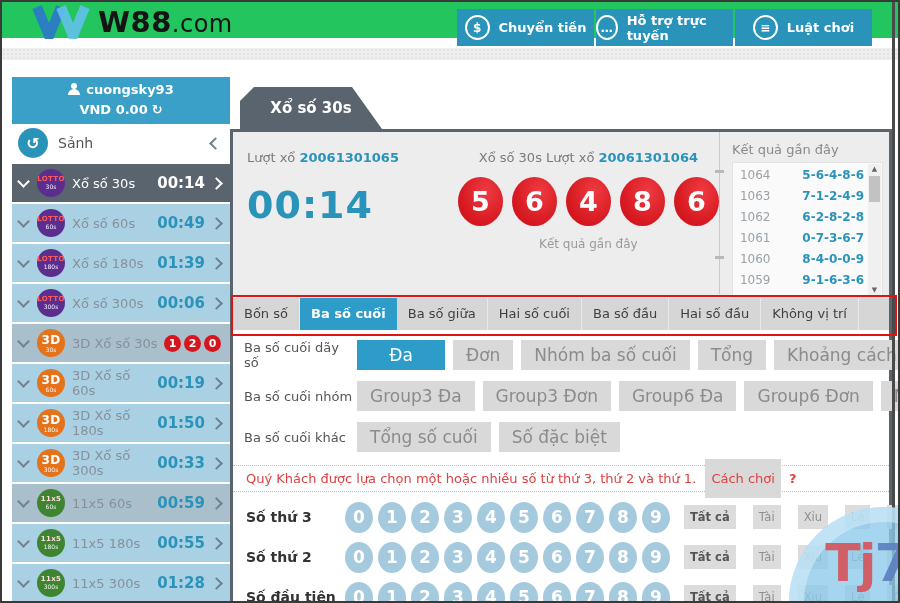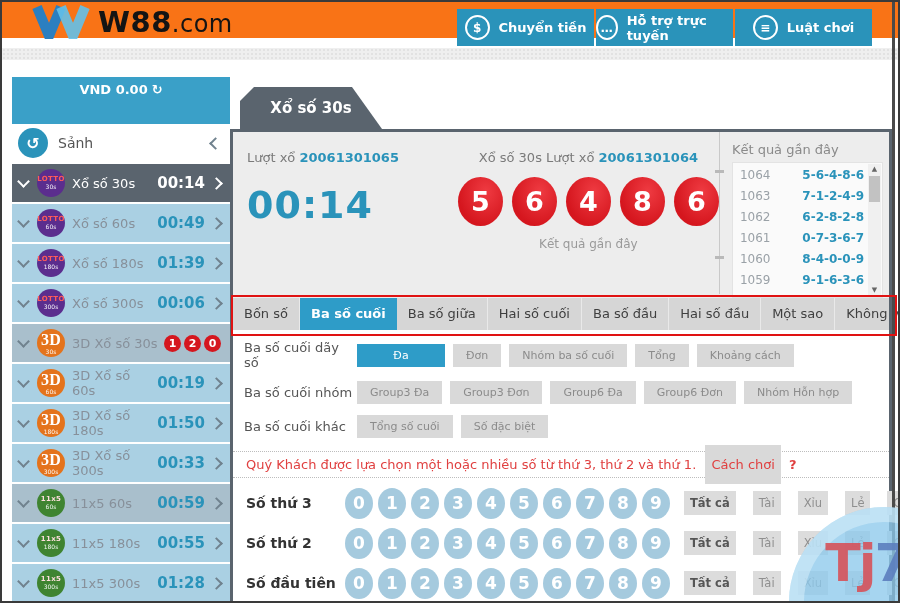"W88.com" .topbar { background: #f97316 -> #22c55e }
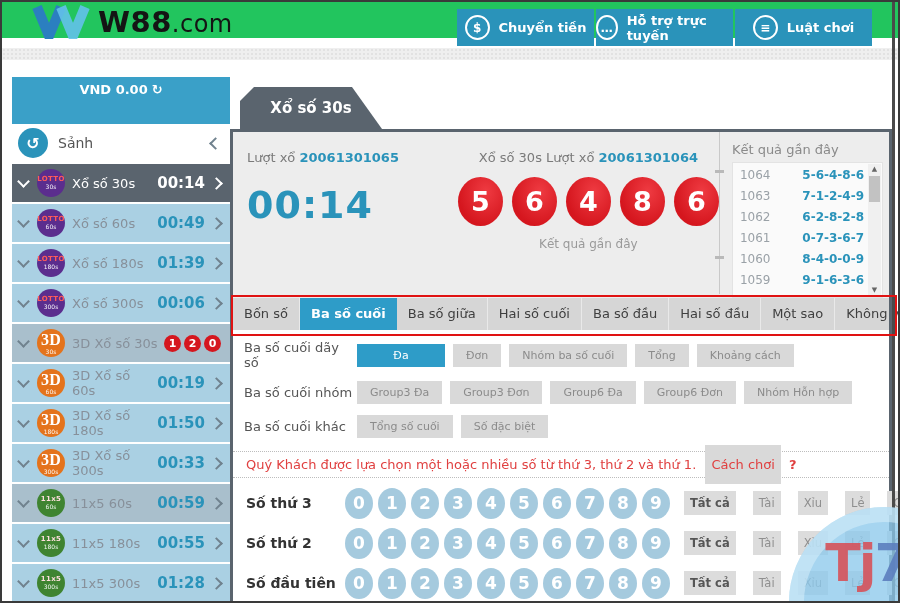"cuongsky93" div { html: none -> <div><span></span><span>cuongsky93</span></div> }
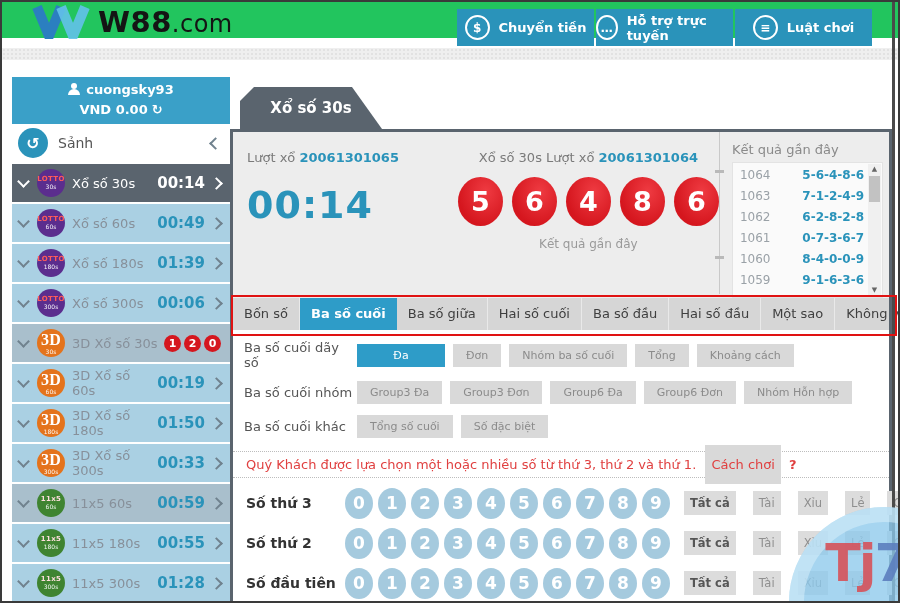"Một sao" div.btab { html: <div>Một sao</div> -> none }
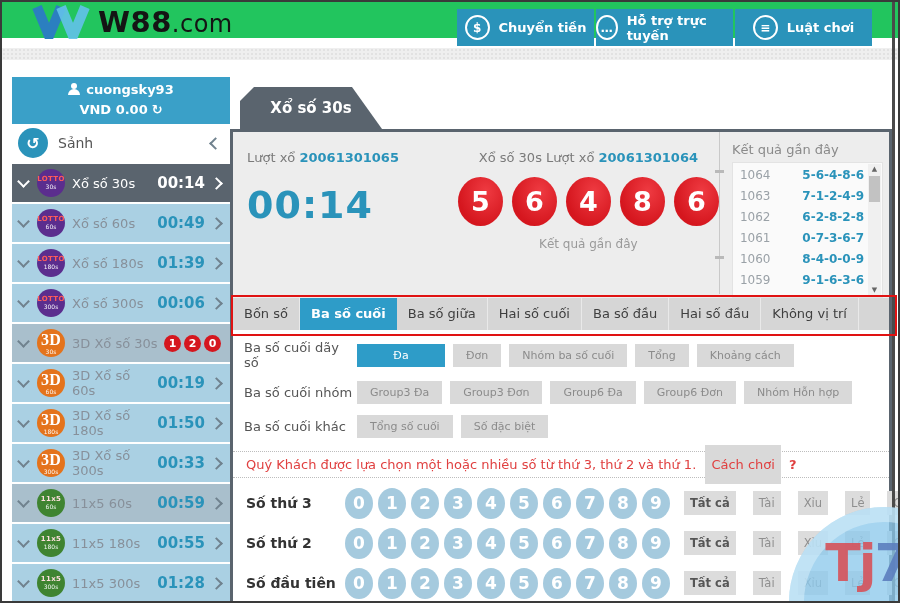"3D" .ic-3d b { font-family: Liberation Serif, serif -> none; font-size: 16px -> 12px }
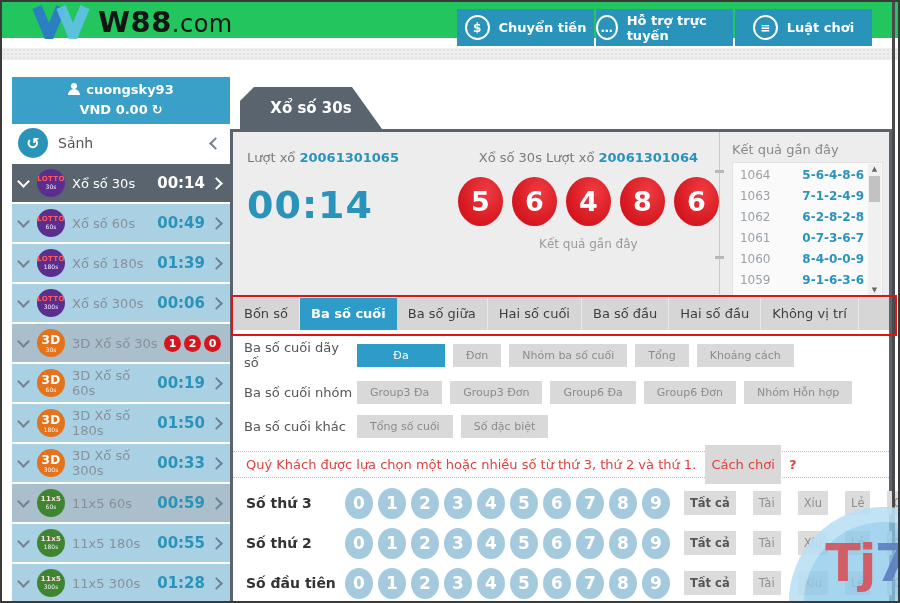"Đa" .opt { font-size: 11px -> 17px }
